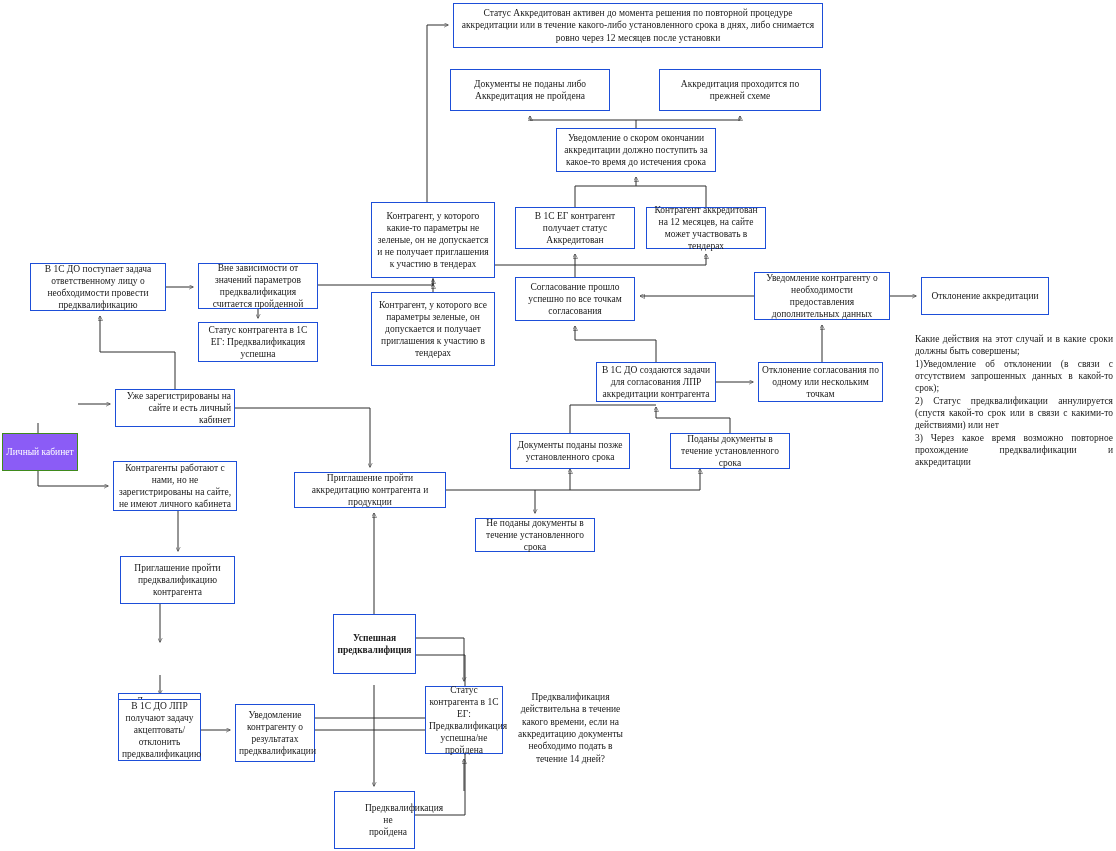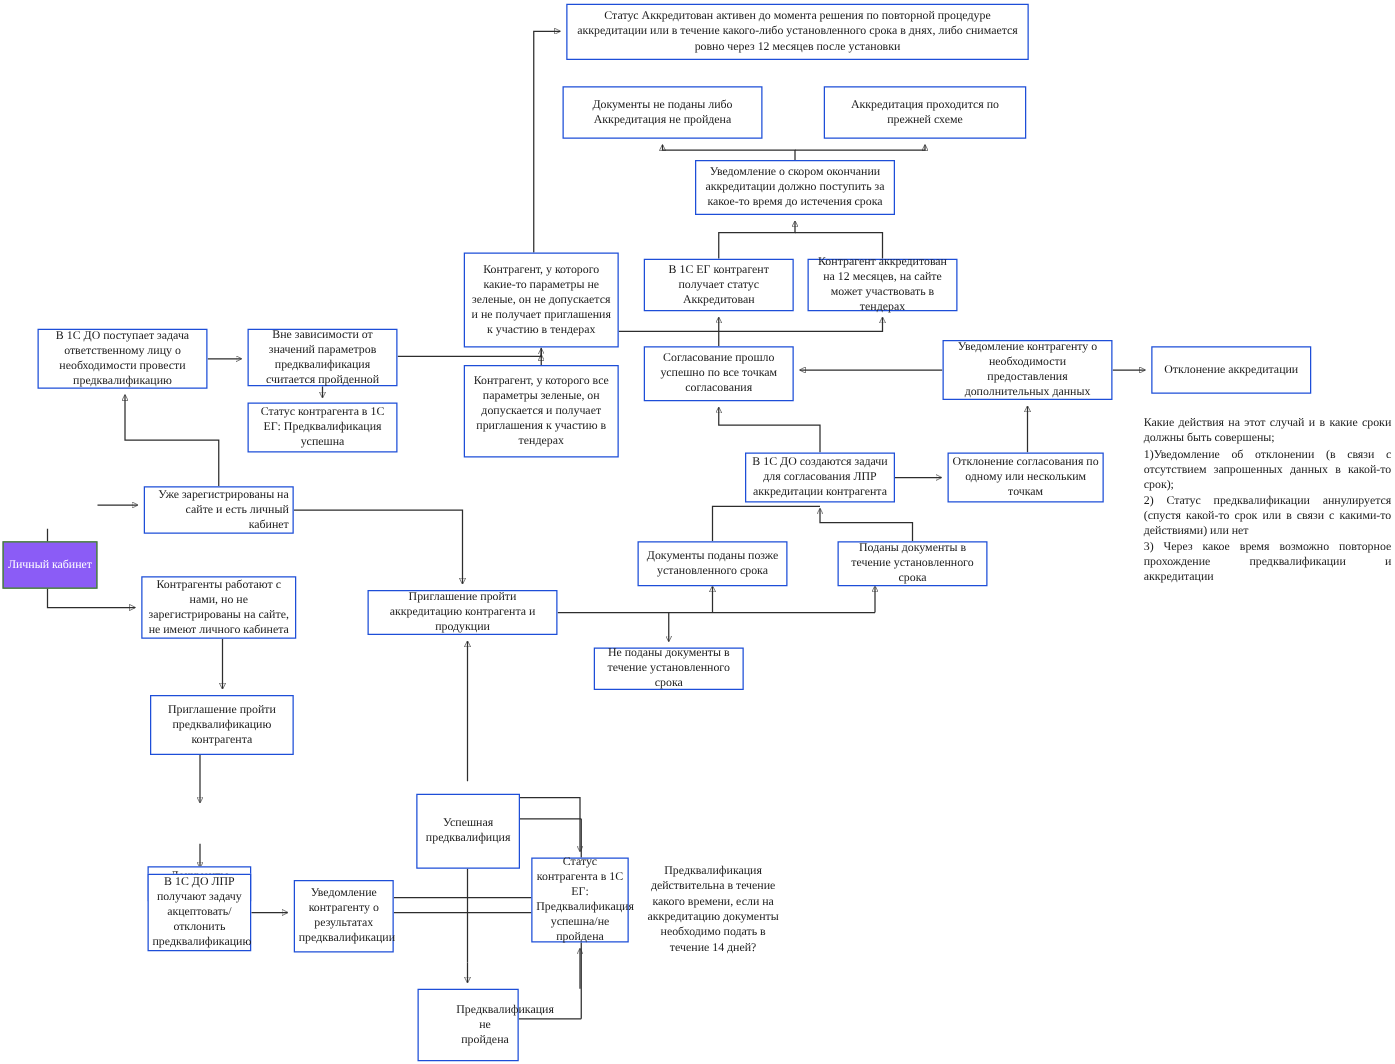"Успешная предквалифиция" div.node { font-weight: none -> bold; top: 635px -> 614px }
